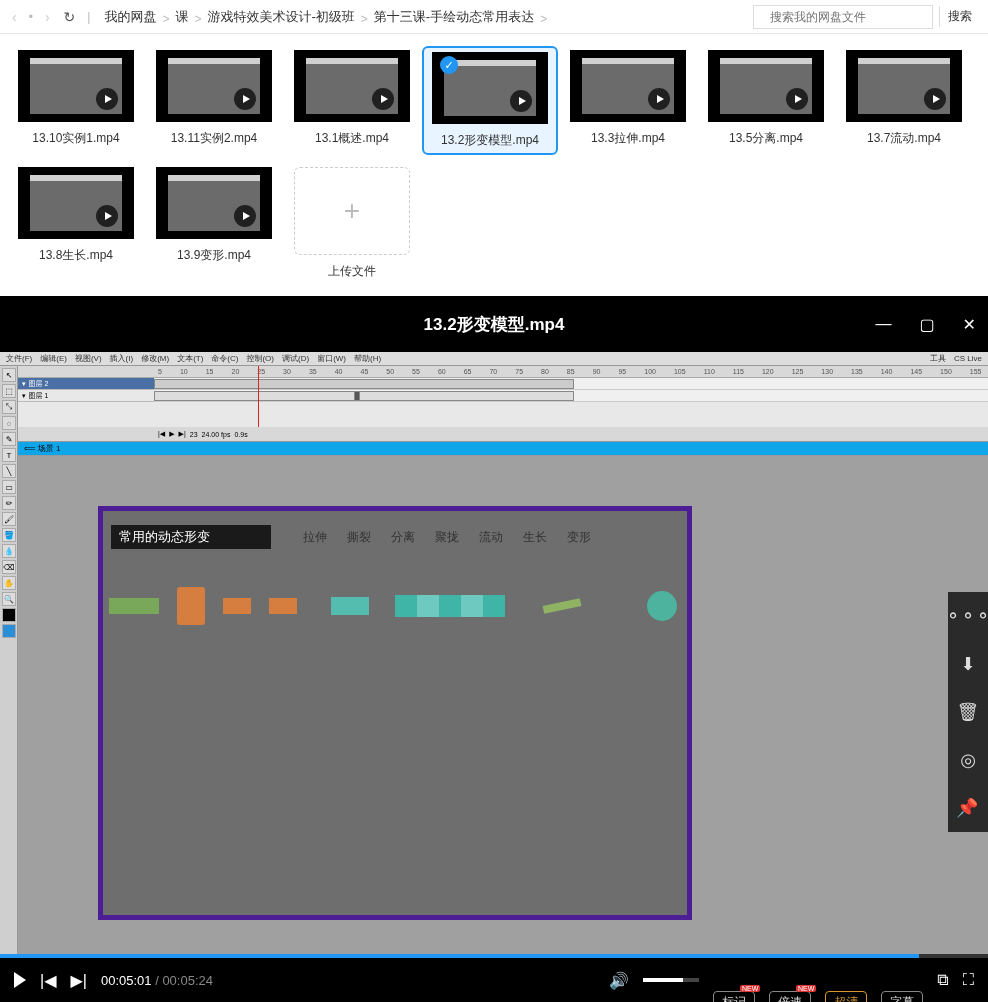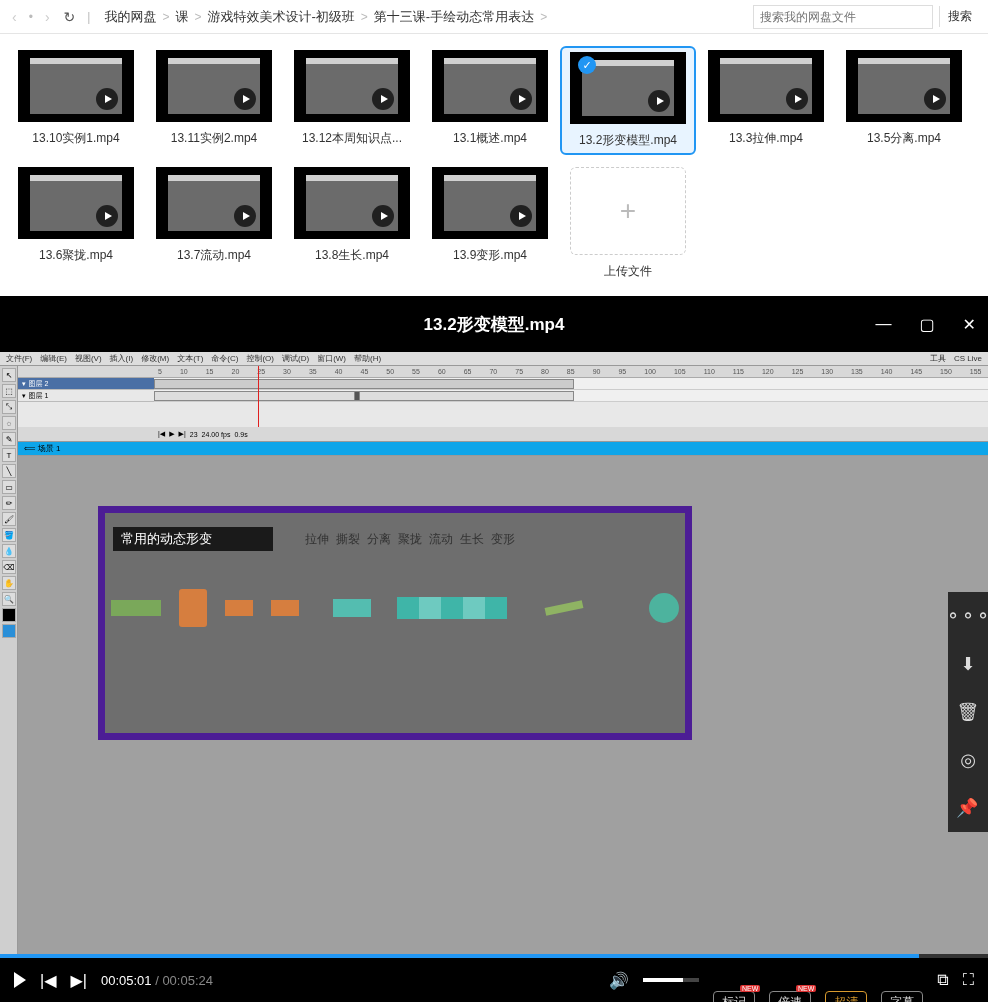"我的网盘" .breadcrumb { align-items: center -> flex-end }
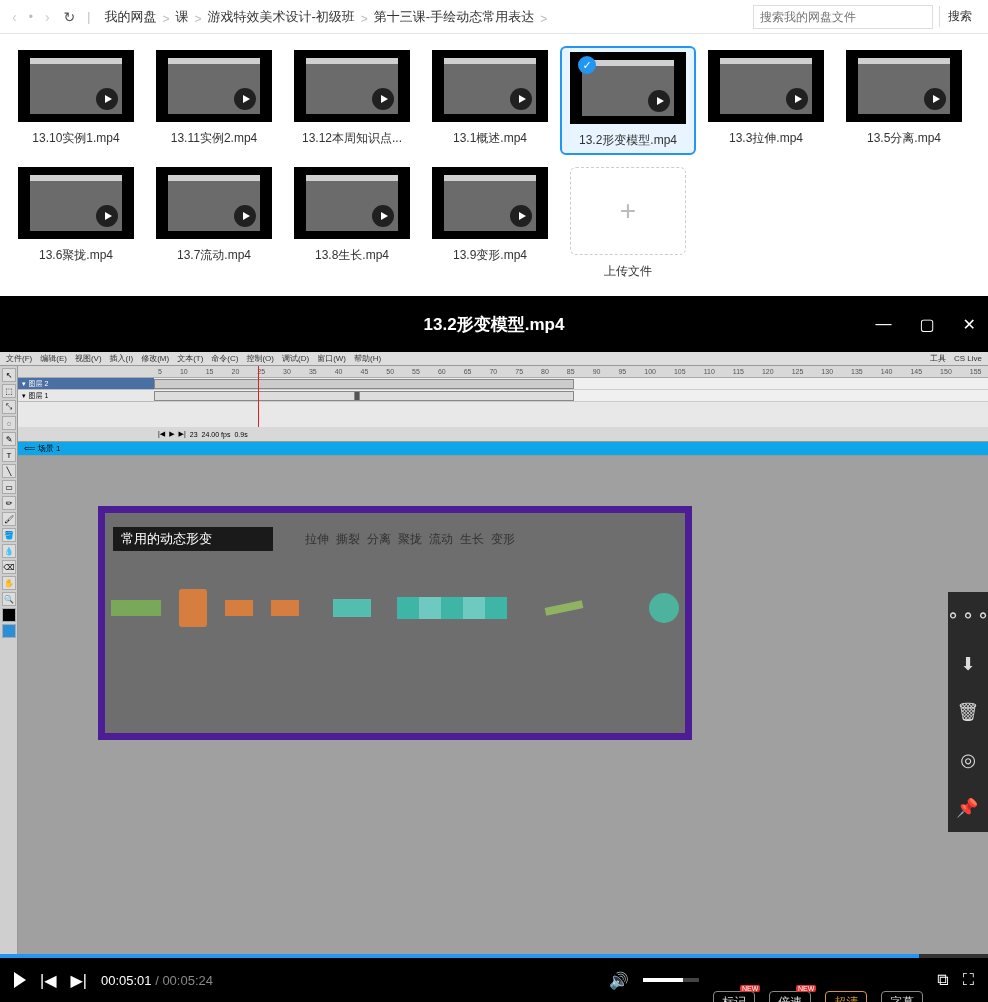"搜索我的网盘文件" .search-box { padding: 0 6px -> 0 16px }
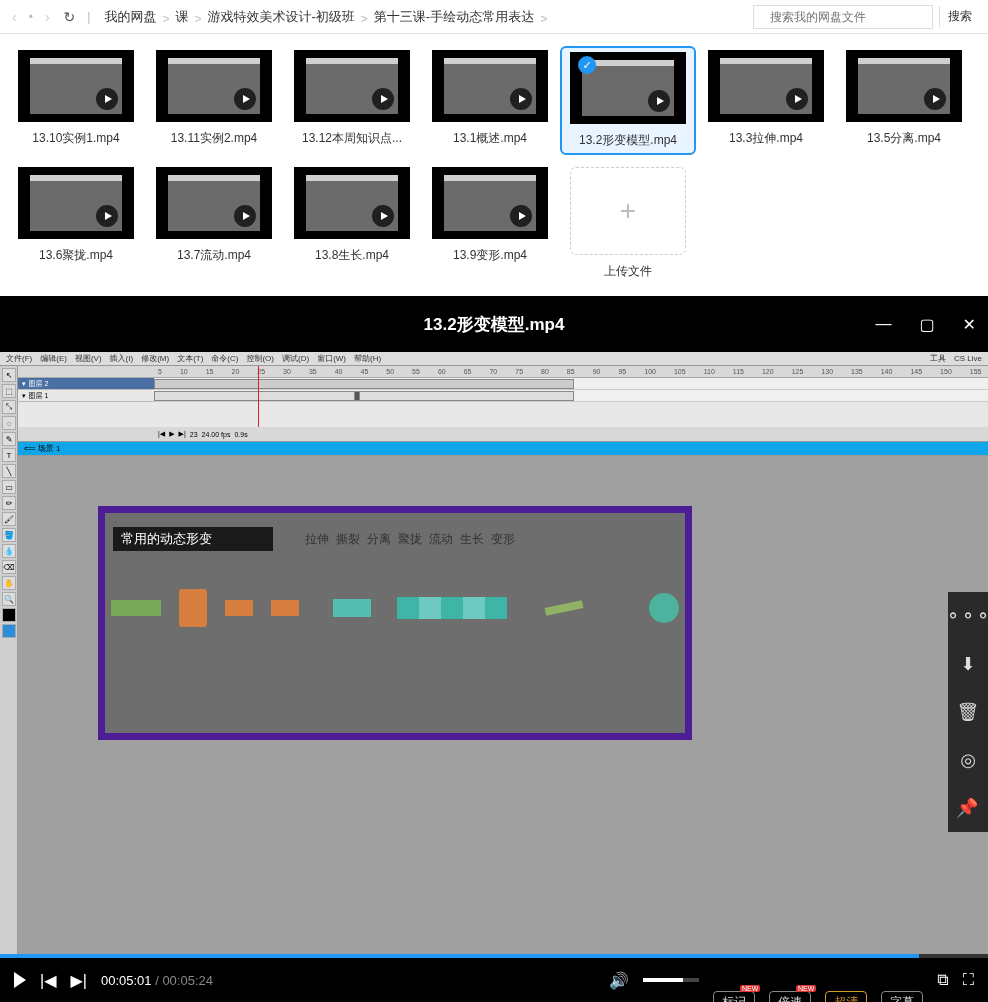"13.12本周知识点..." div.file-item { html: <div> <div> <div> <div></div> </div> <div></div> </div> <div>13.12本周知识点...</div> </div> -> none }
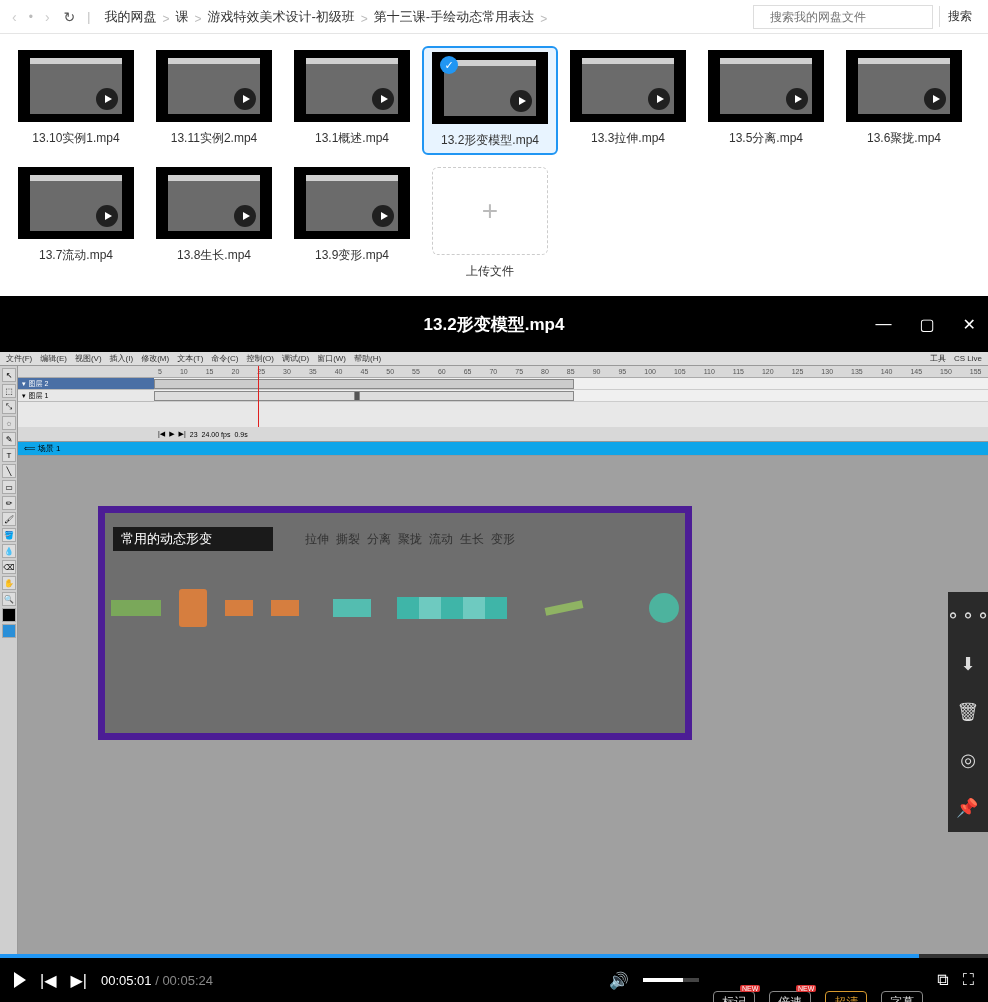"13.6聚拢.mp4" div.file-item { html: <div> <div> <div> <div></div> </div> <div></div> </div> <div>13.6聚拢.mp4</div> </div> -> none }
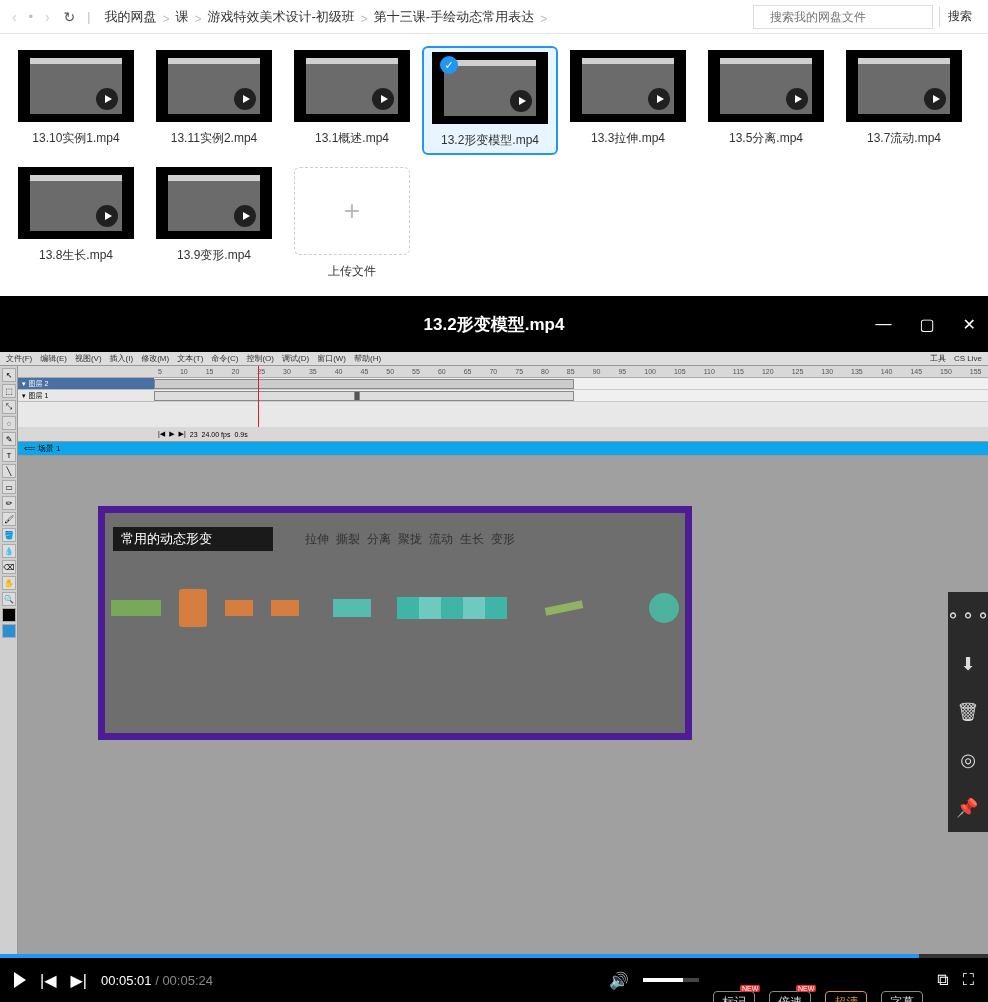"常用的动态形变" .stage { border: 7px solid #4c1d95 -> 5px solid #4c1d95; height: 234px -> 414px }
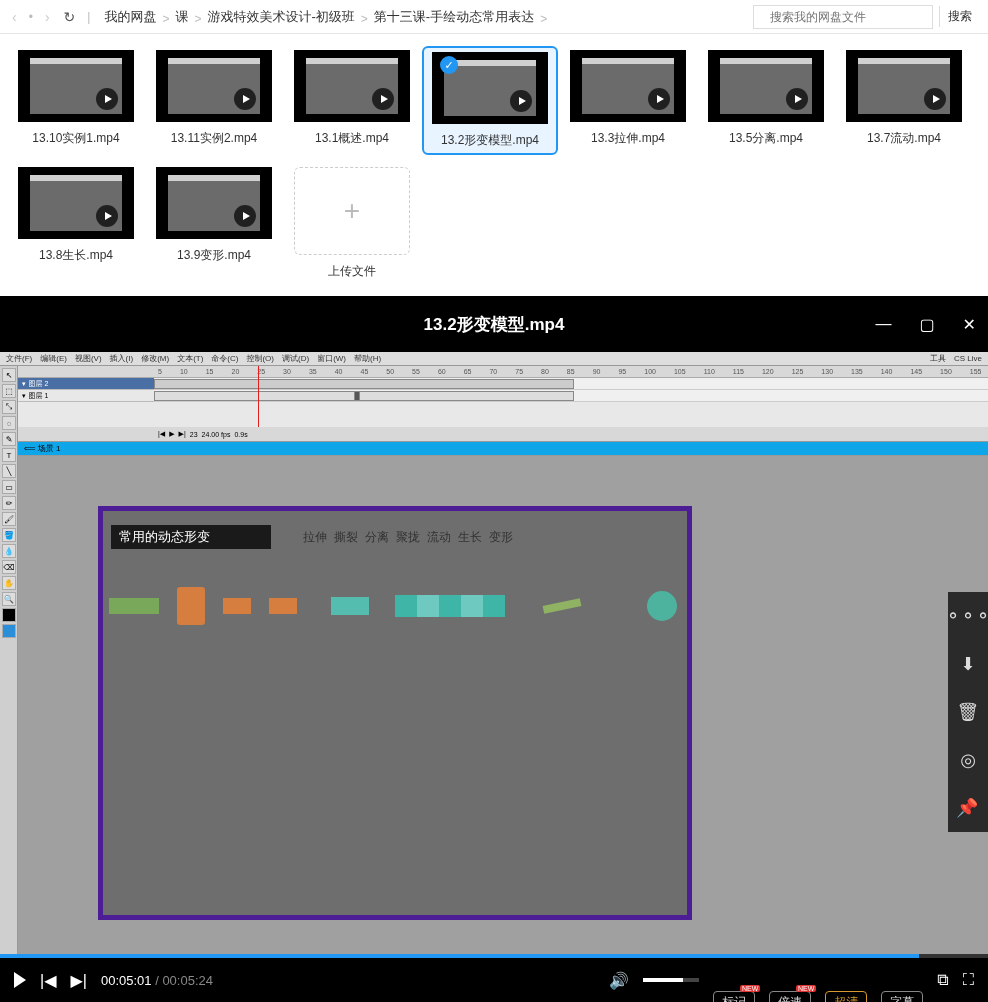"拉伸" .stage-labels { gap: 7px -> 20px }
